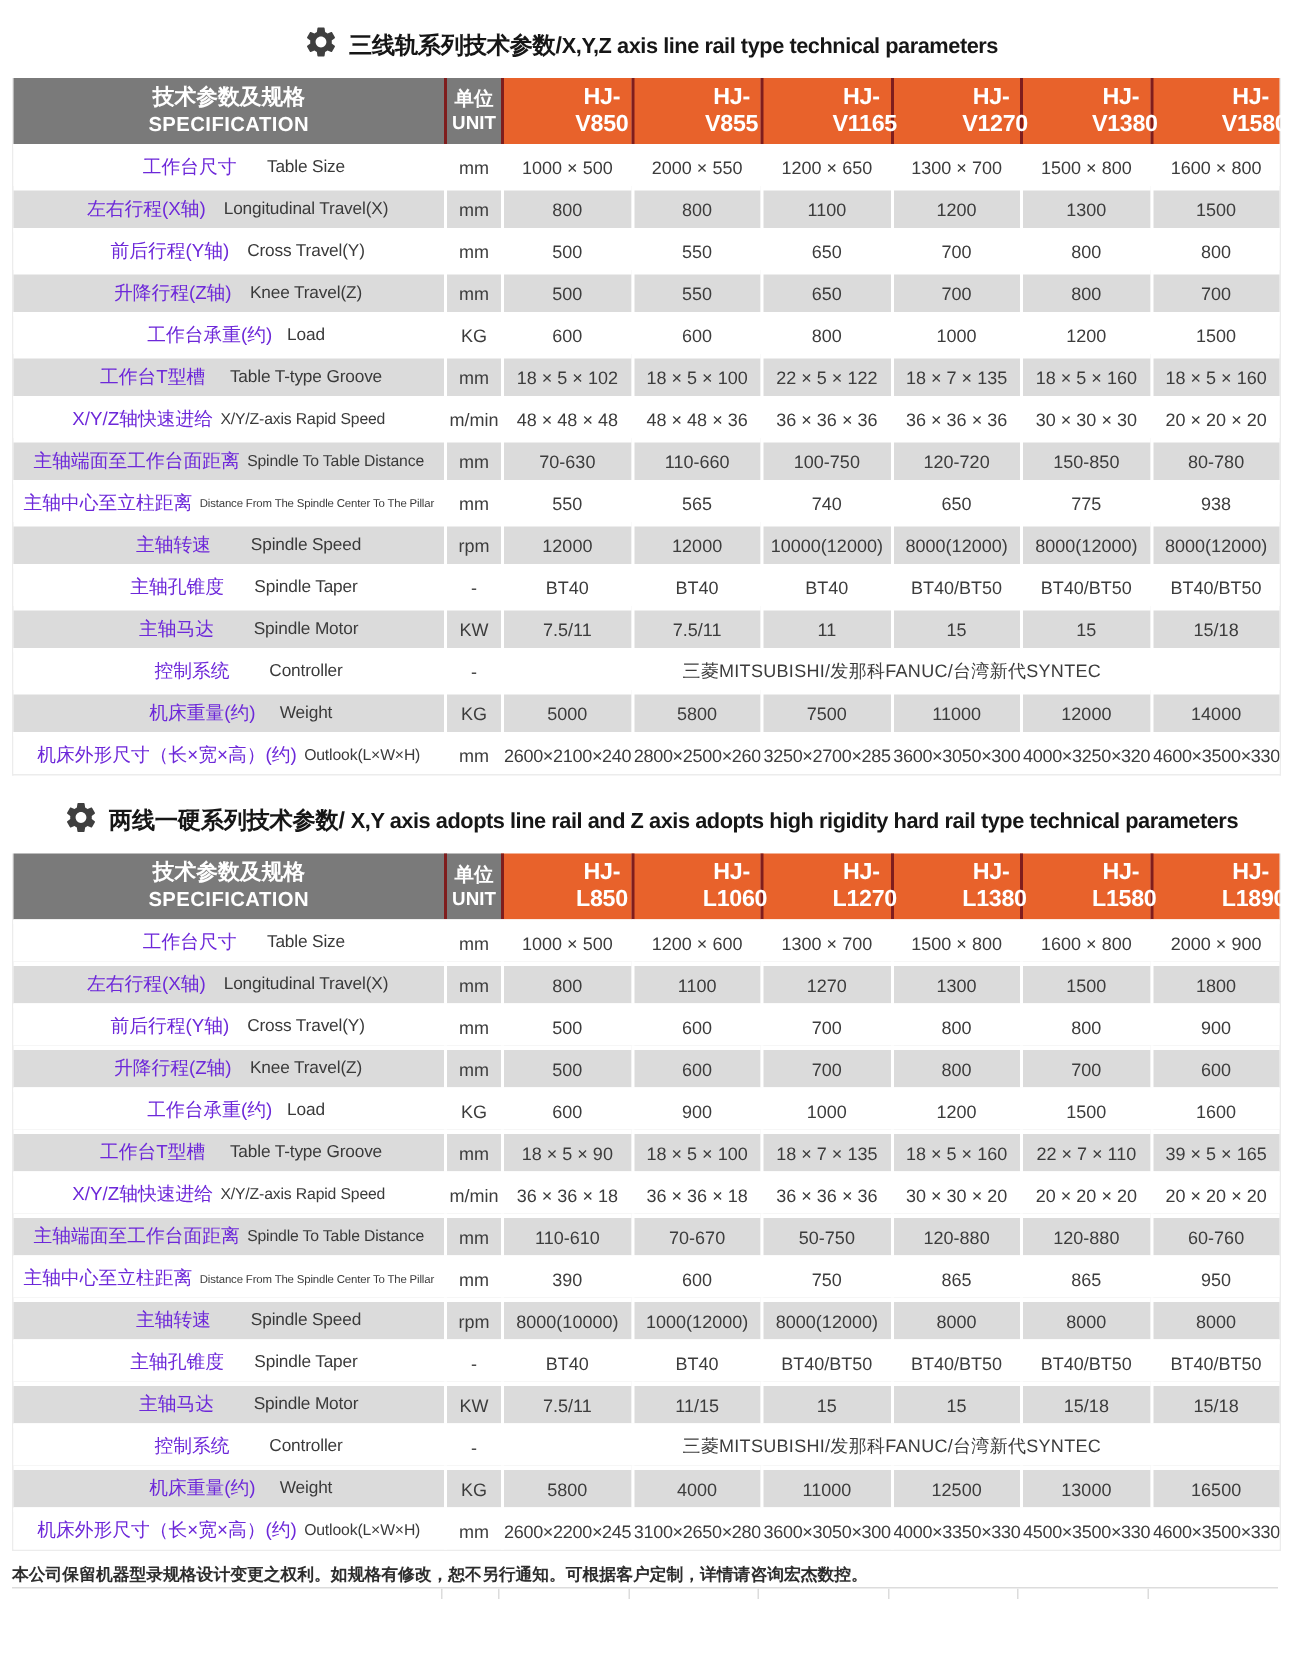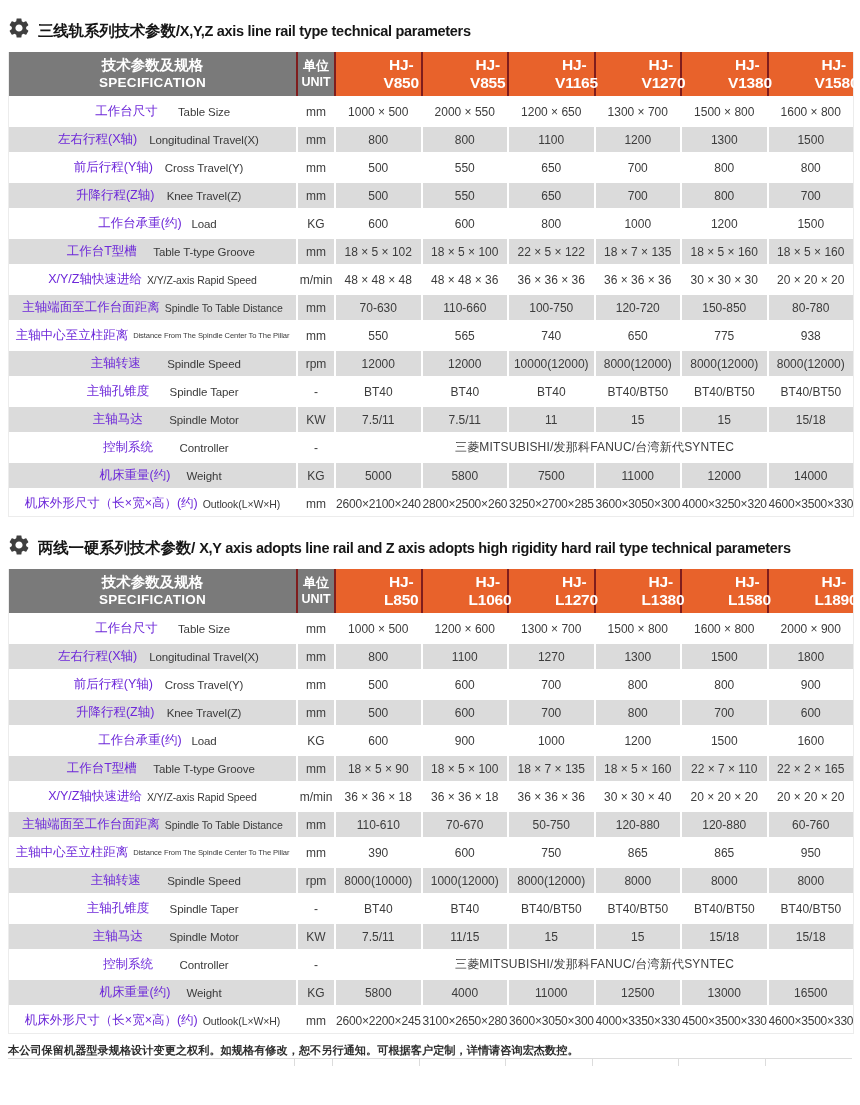"三线轨系列技术参数/X,Y,Z axis line rail type" .section-title:first-child { justify-content: none -> center }
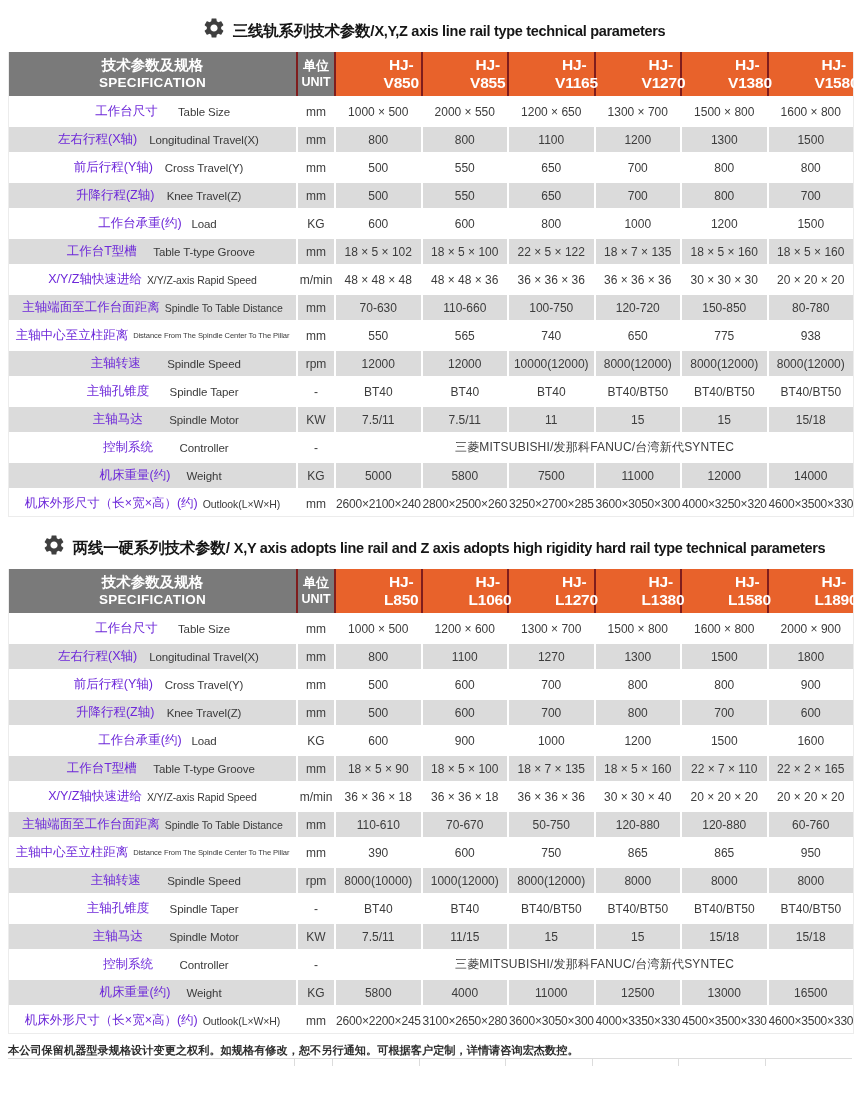"22 × 2 × 165" td.v-sm { text: 22 × 2 -> 39 × 5 }
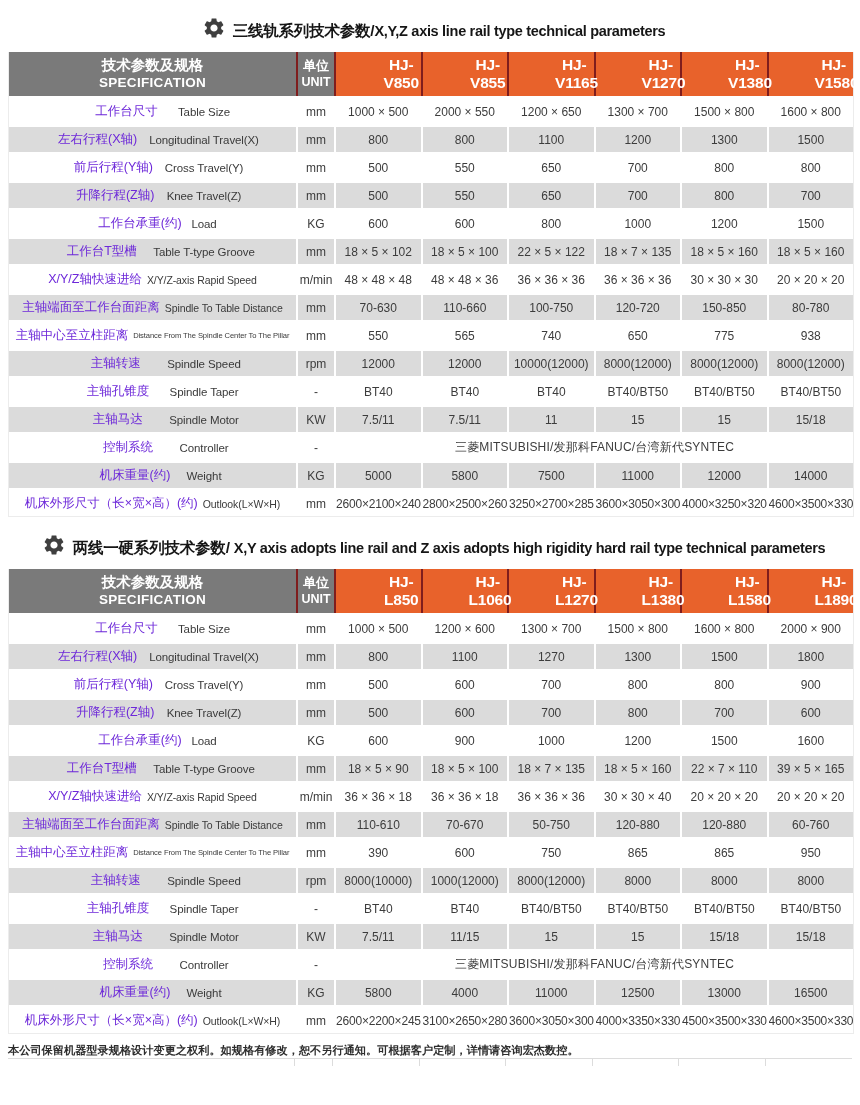"30 × 30 × 40" td.v-sm { text: 40 -> 20 }
